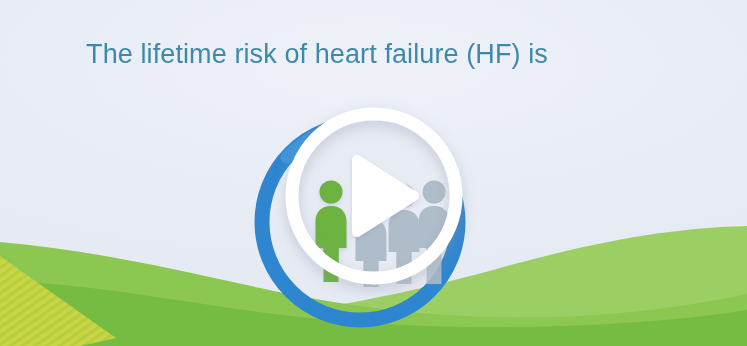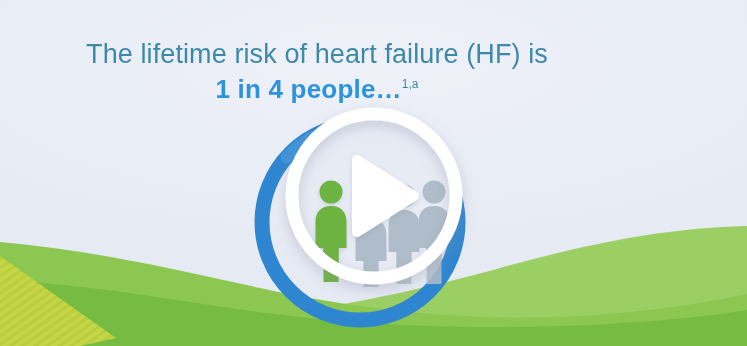"1 in 4 people…1,a" span.line2 { html: <span> <span>1 in 4 people</span><span>…</span><span>1,a</span> </span> -> none }
